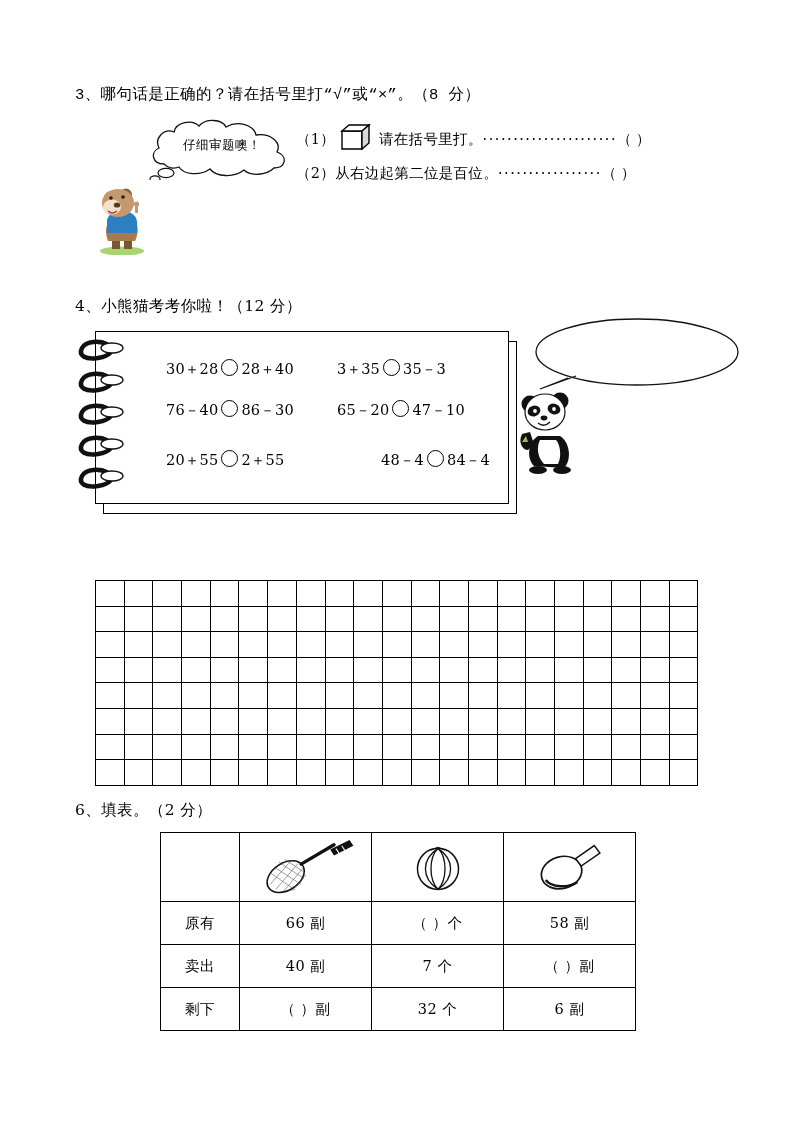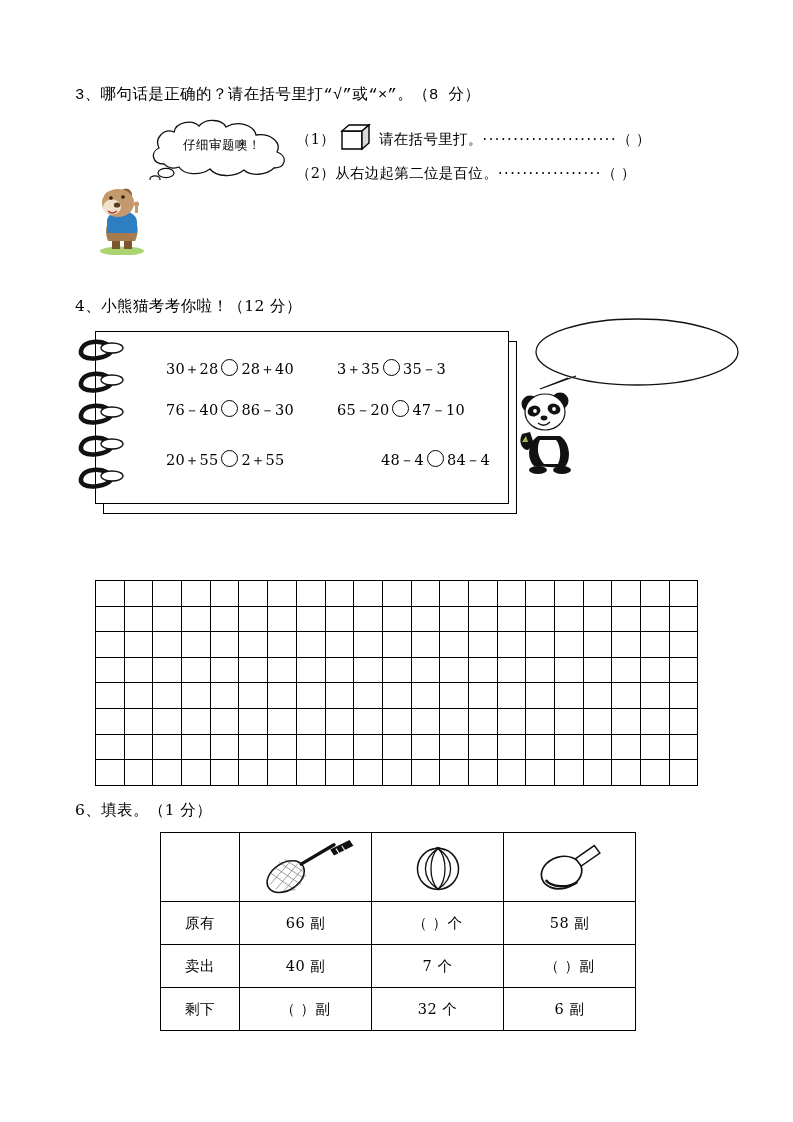"6、填表。（1 分）" div.qhead { text: 1 -> 2 }
